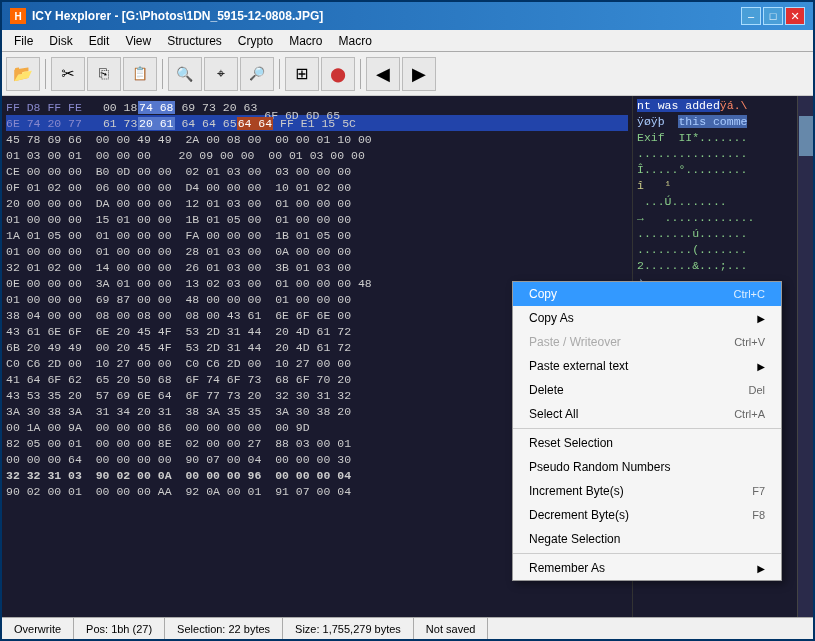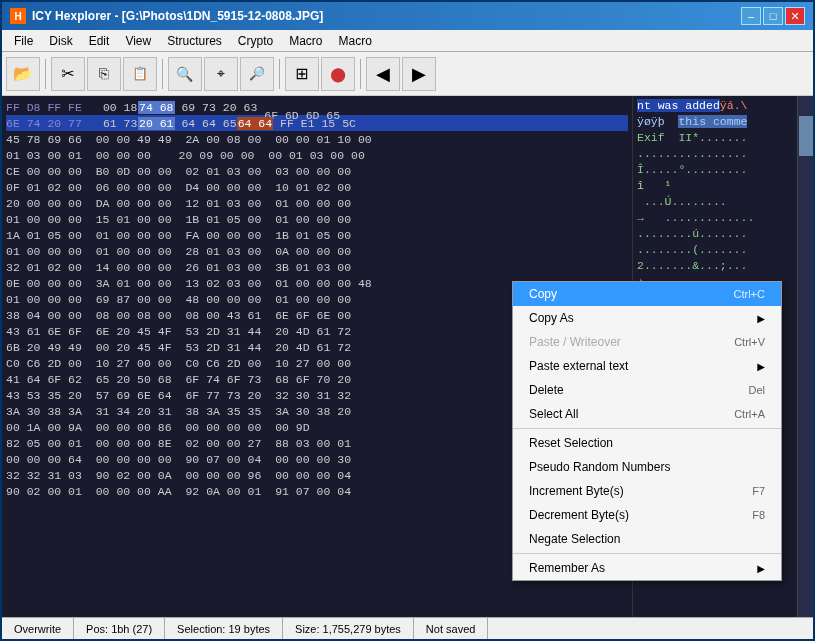"32 32 31 03 90" span { font-weight: none -> bold }
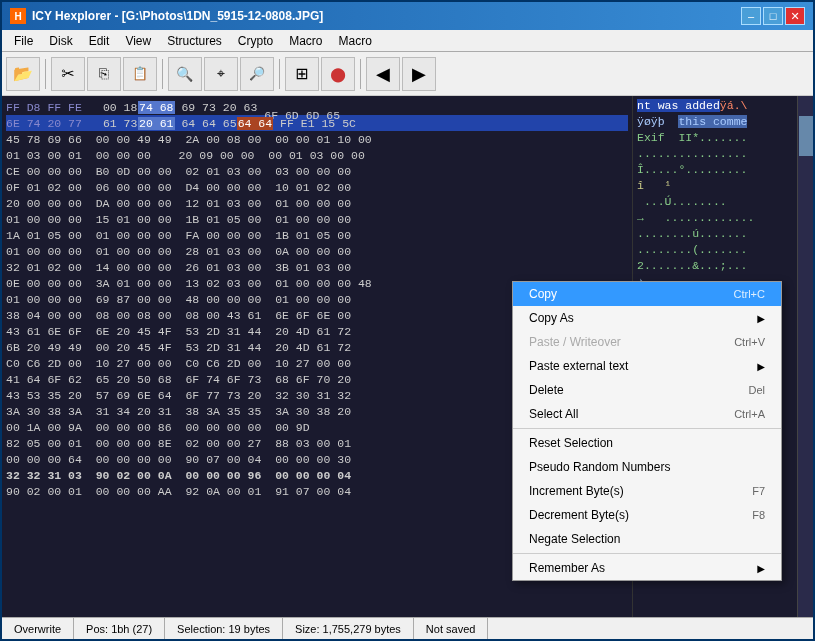"Selection: 19 bytes" span { text: 19 -> 22 }
